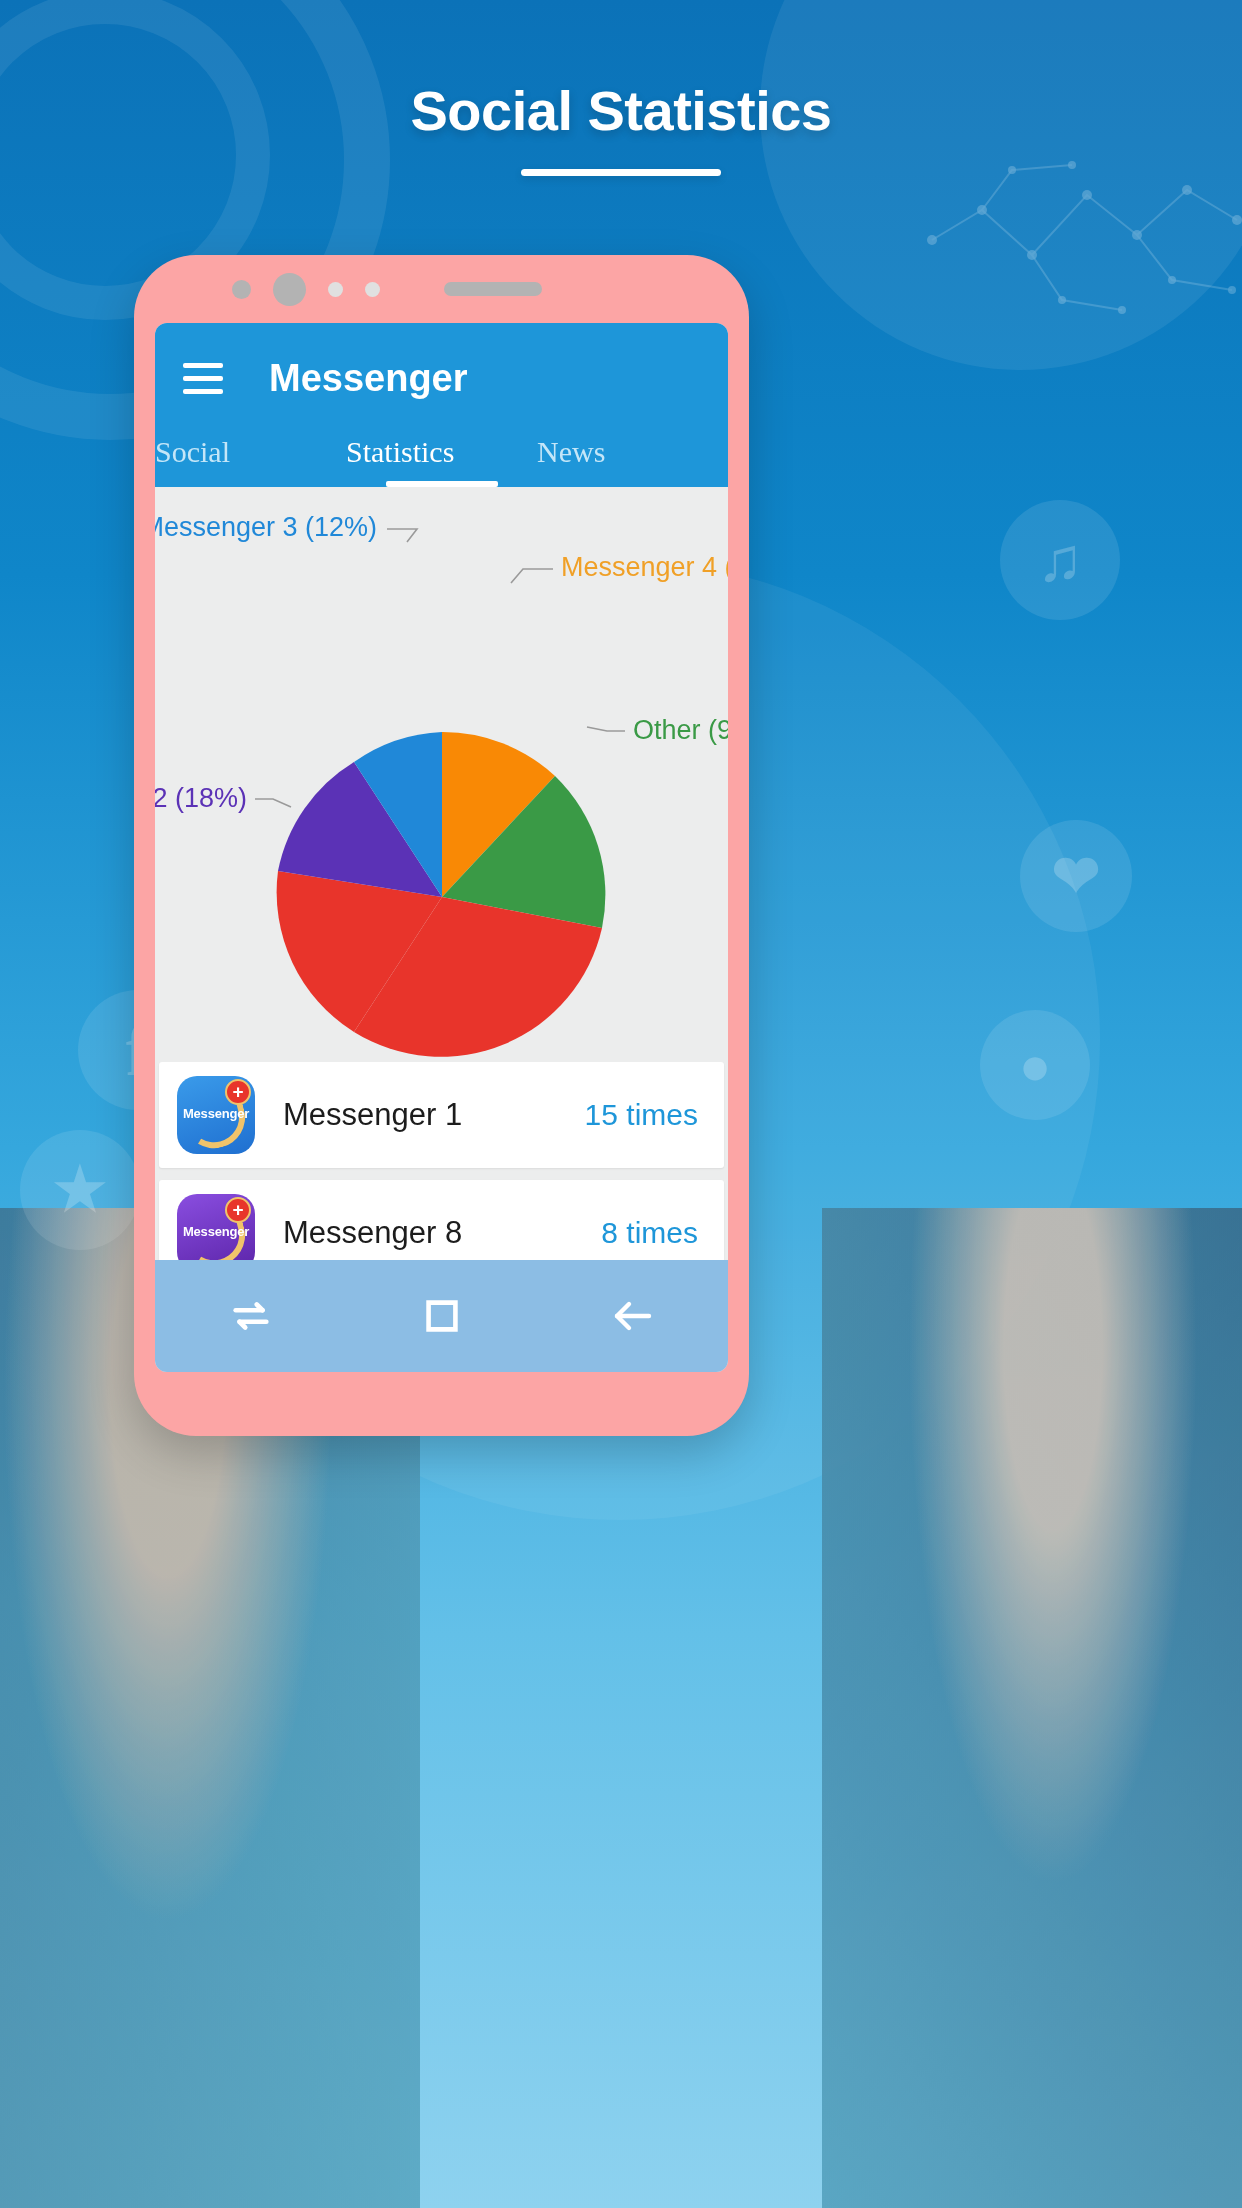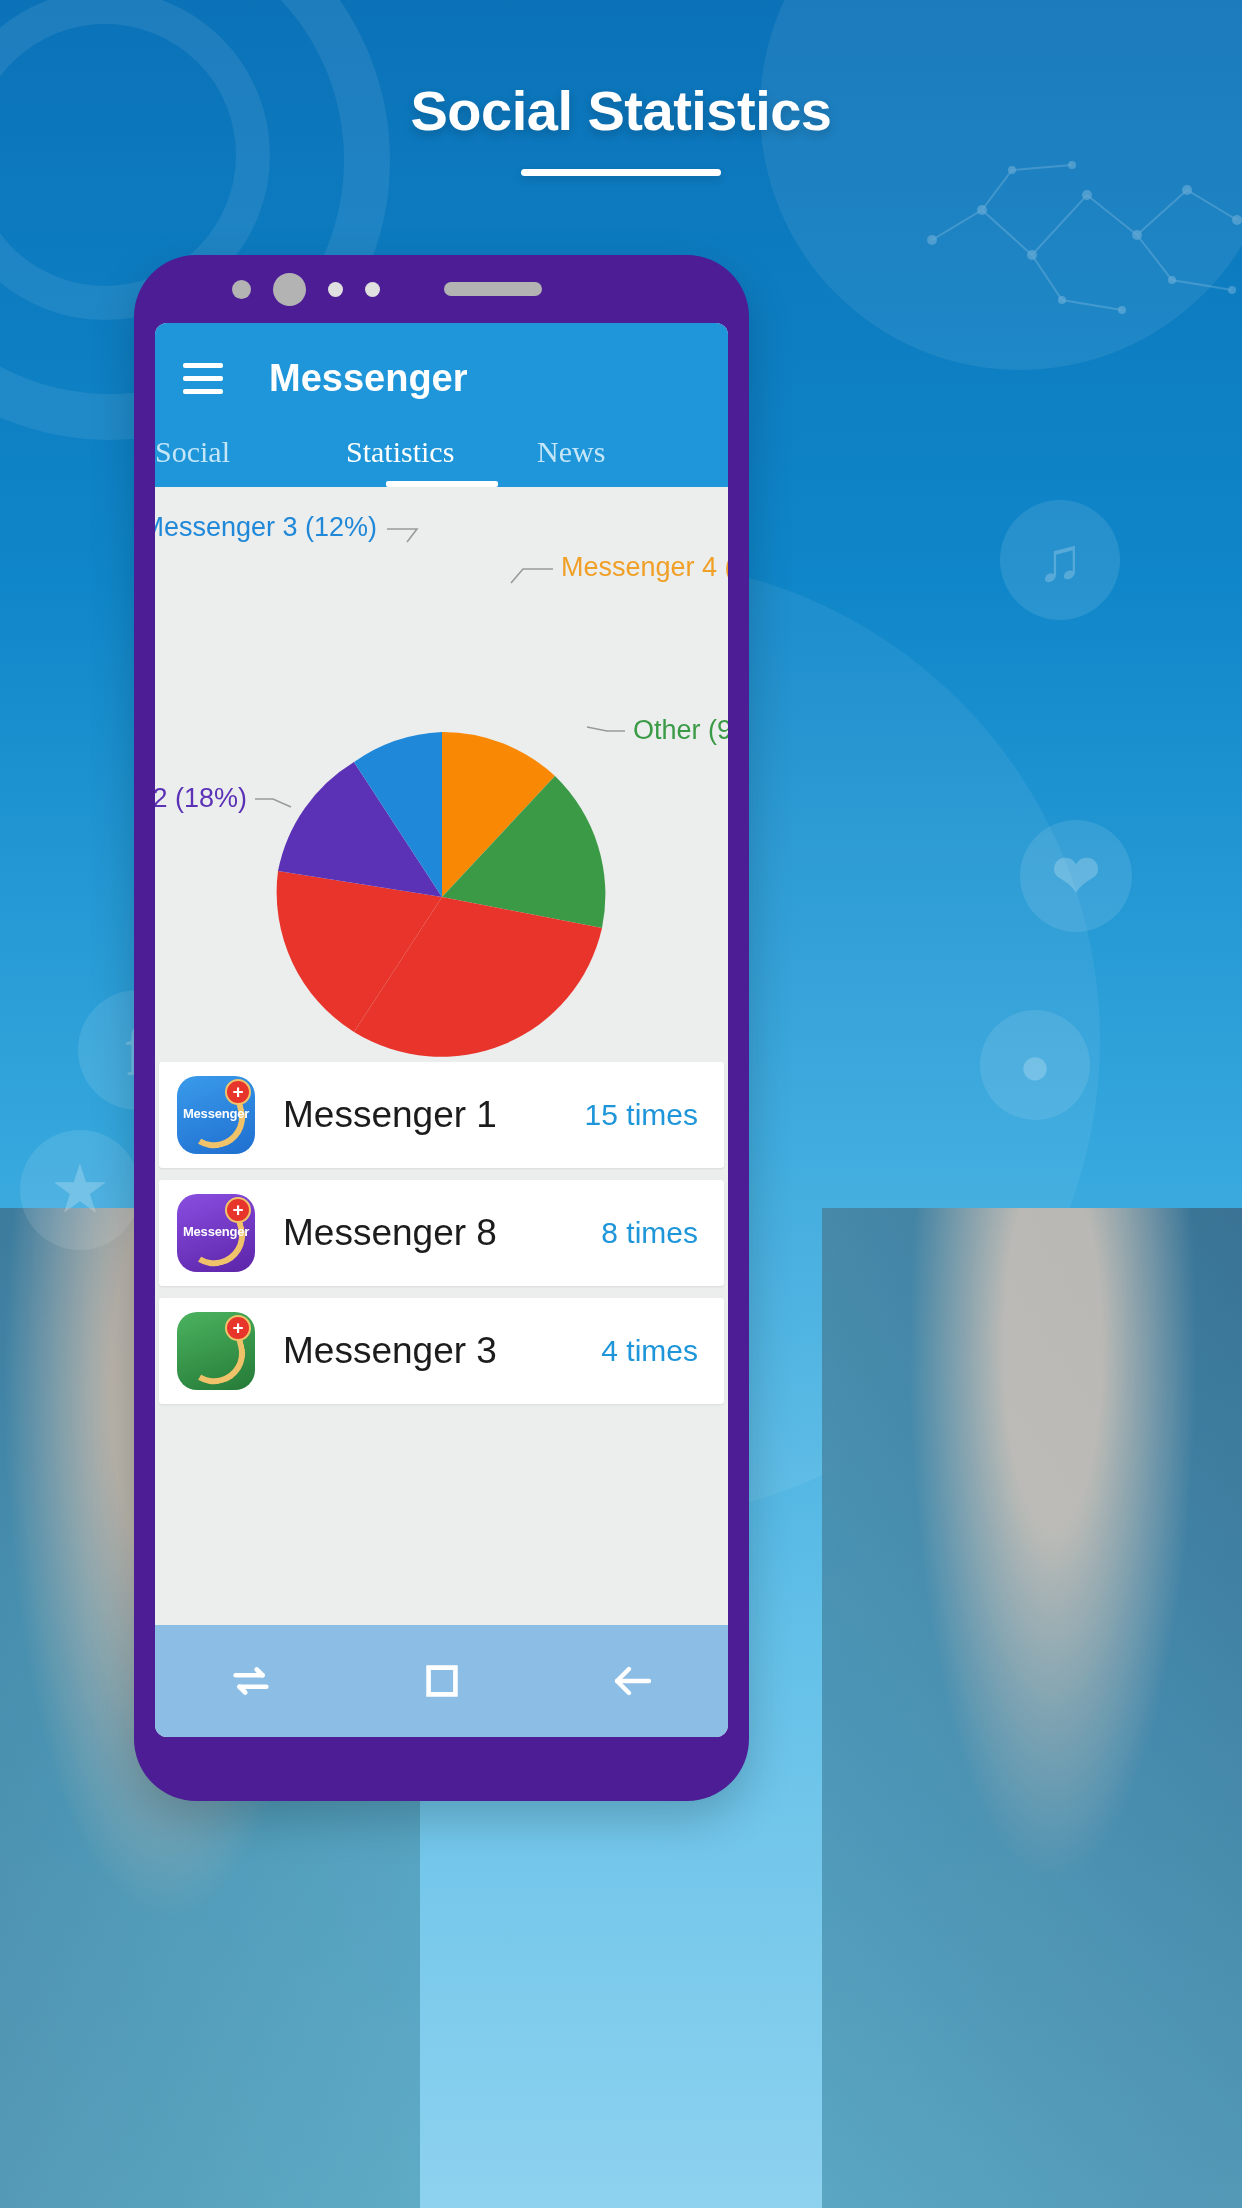"Messenger" .phone { background: #4c1d95 -> #fca5a5; height: 1546px -> 1181px }
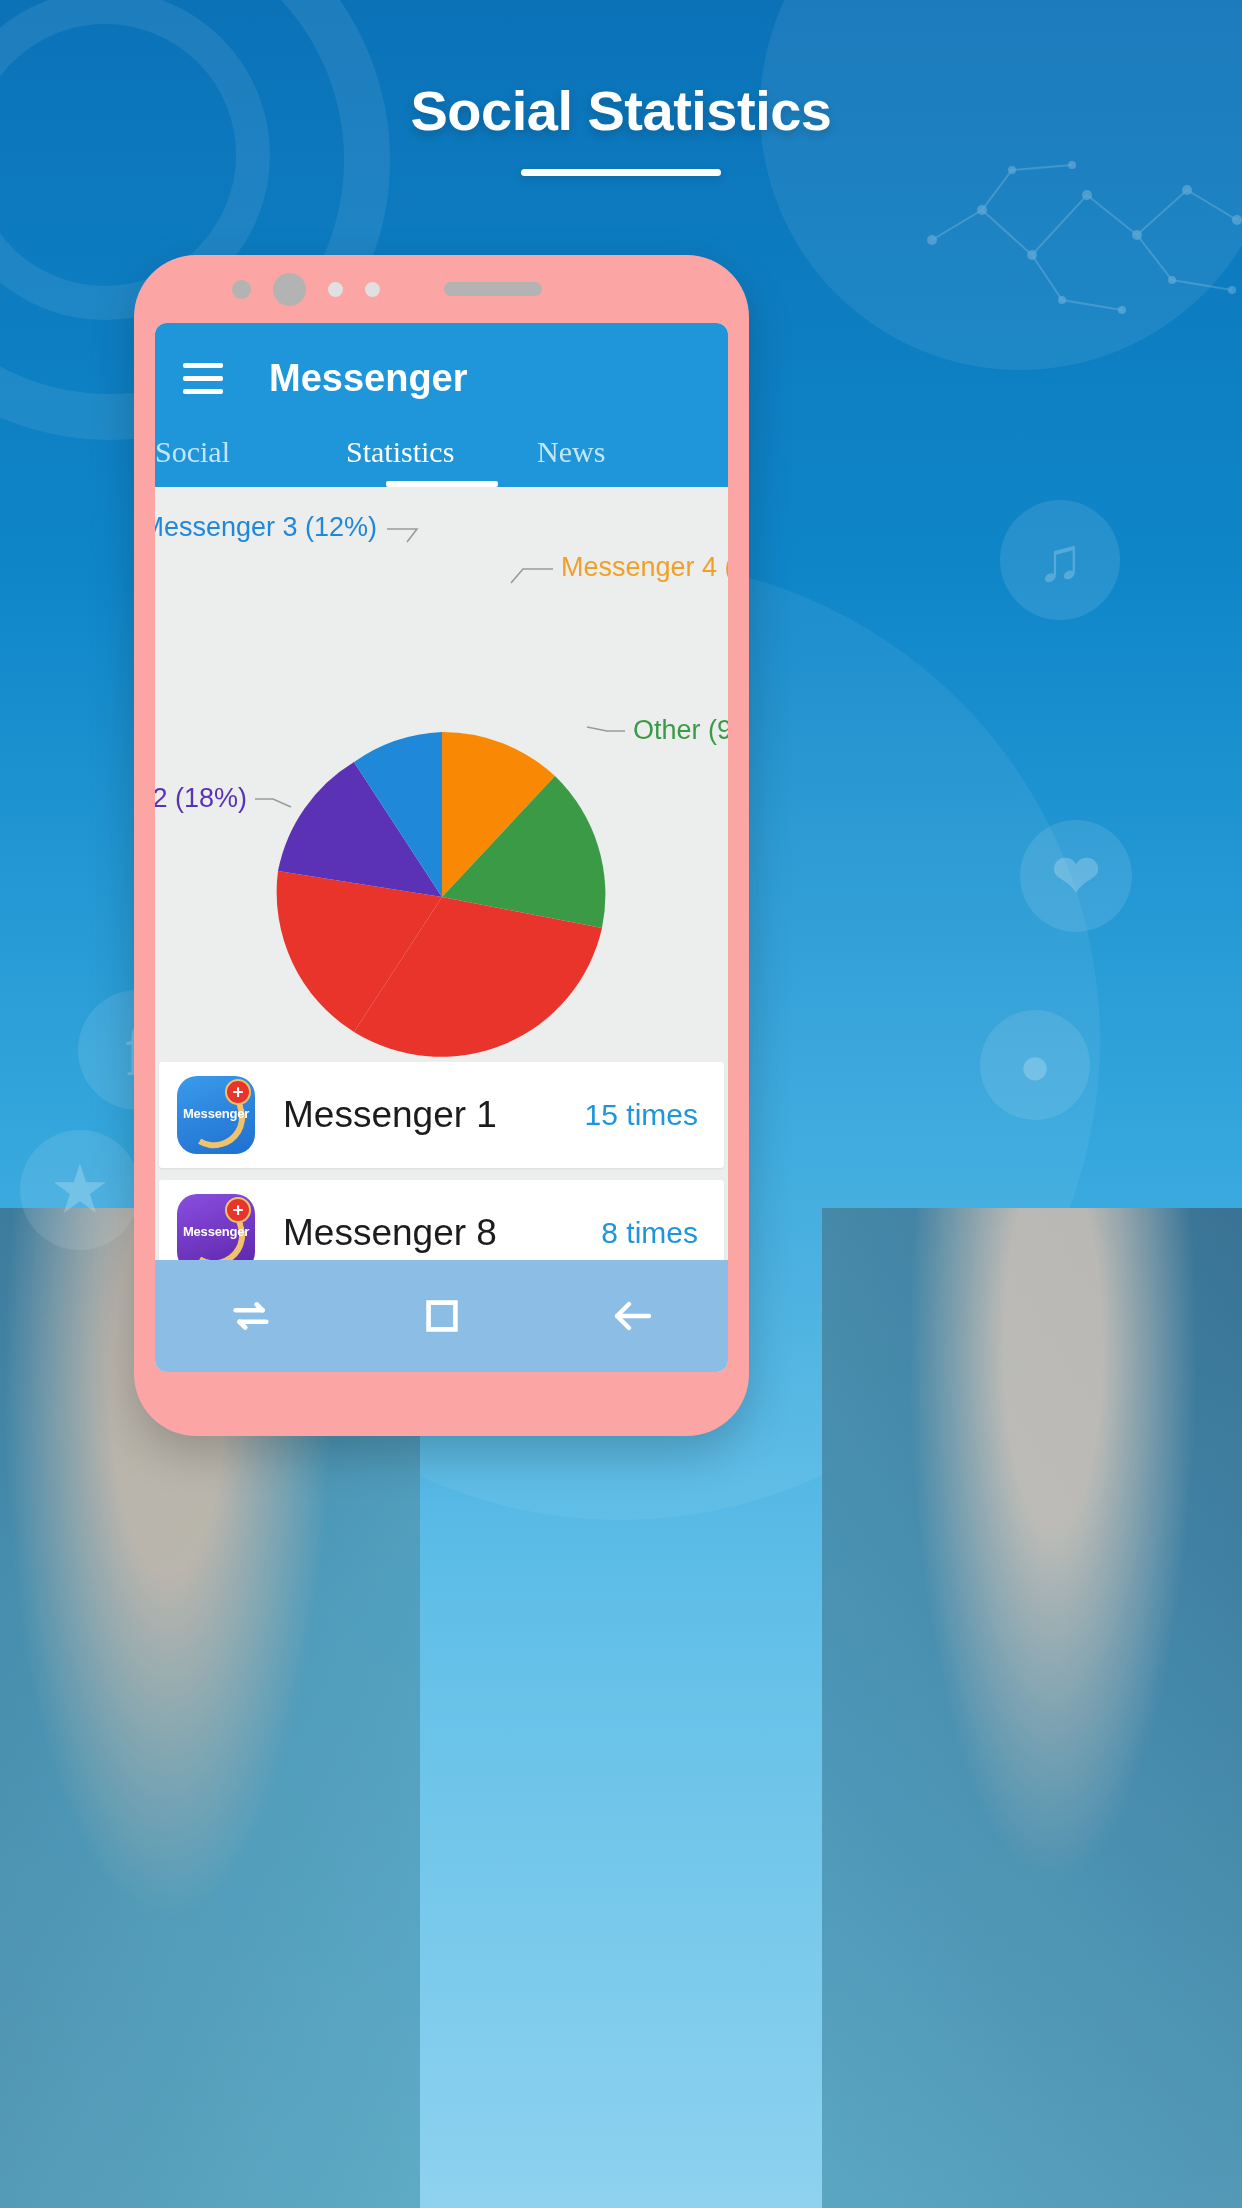"Messenger 1" .row-name { font-size: 37px -> 31px }
